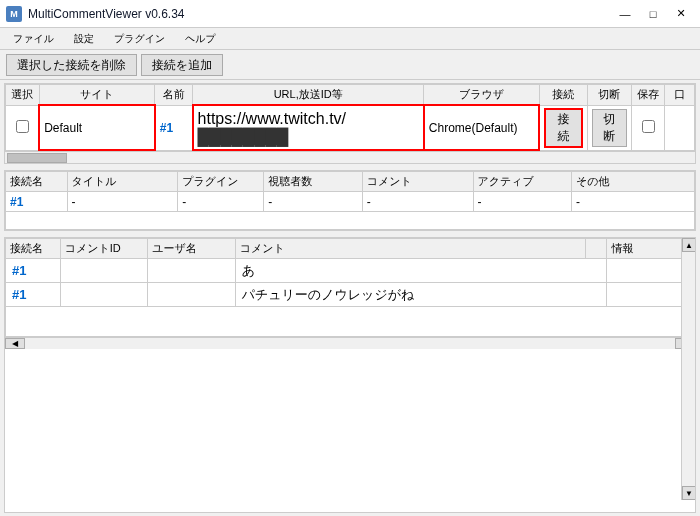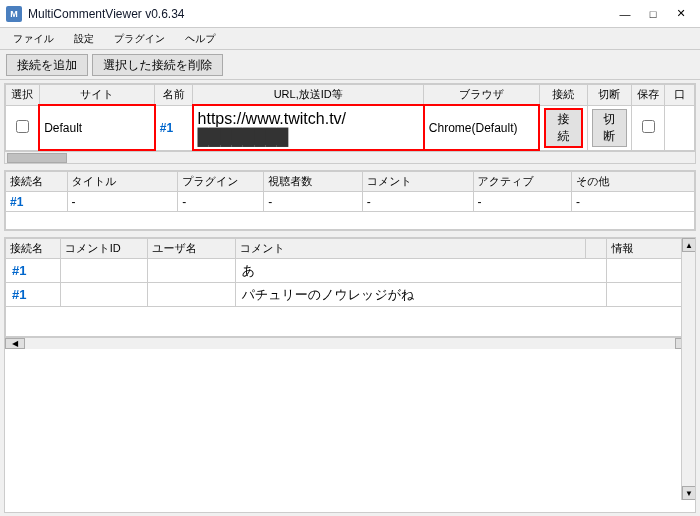"接続を追加" button.toolbar-btn { order: before "選択した接続を削除" -> after "選択した接続を削除" }
